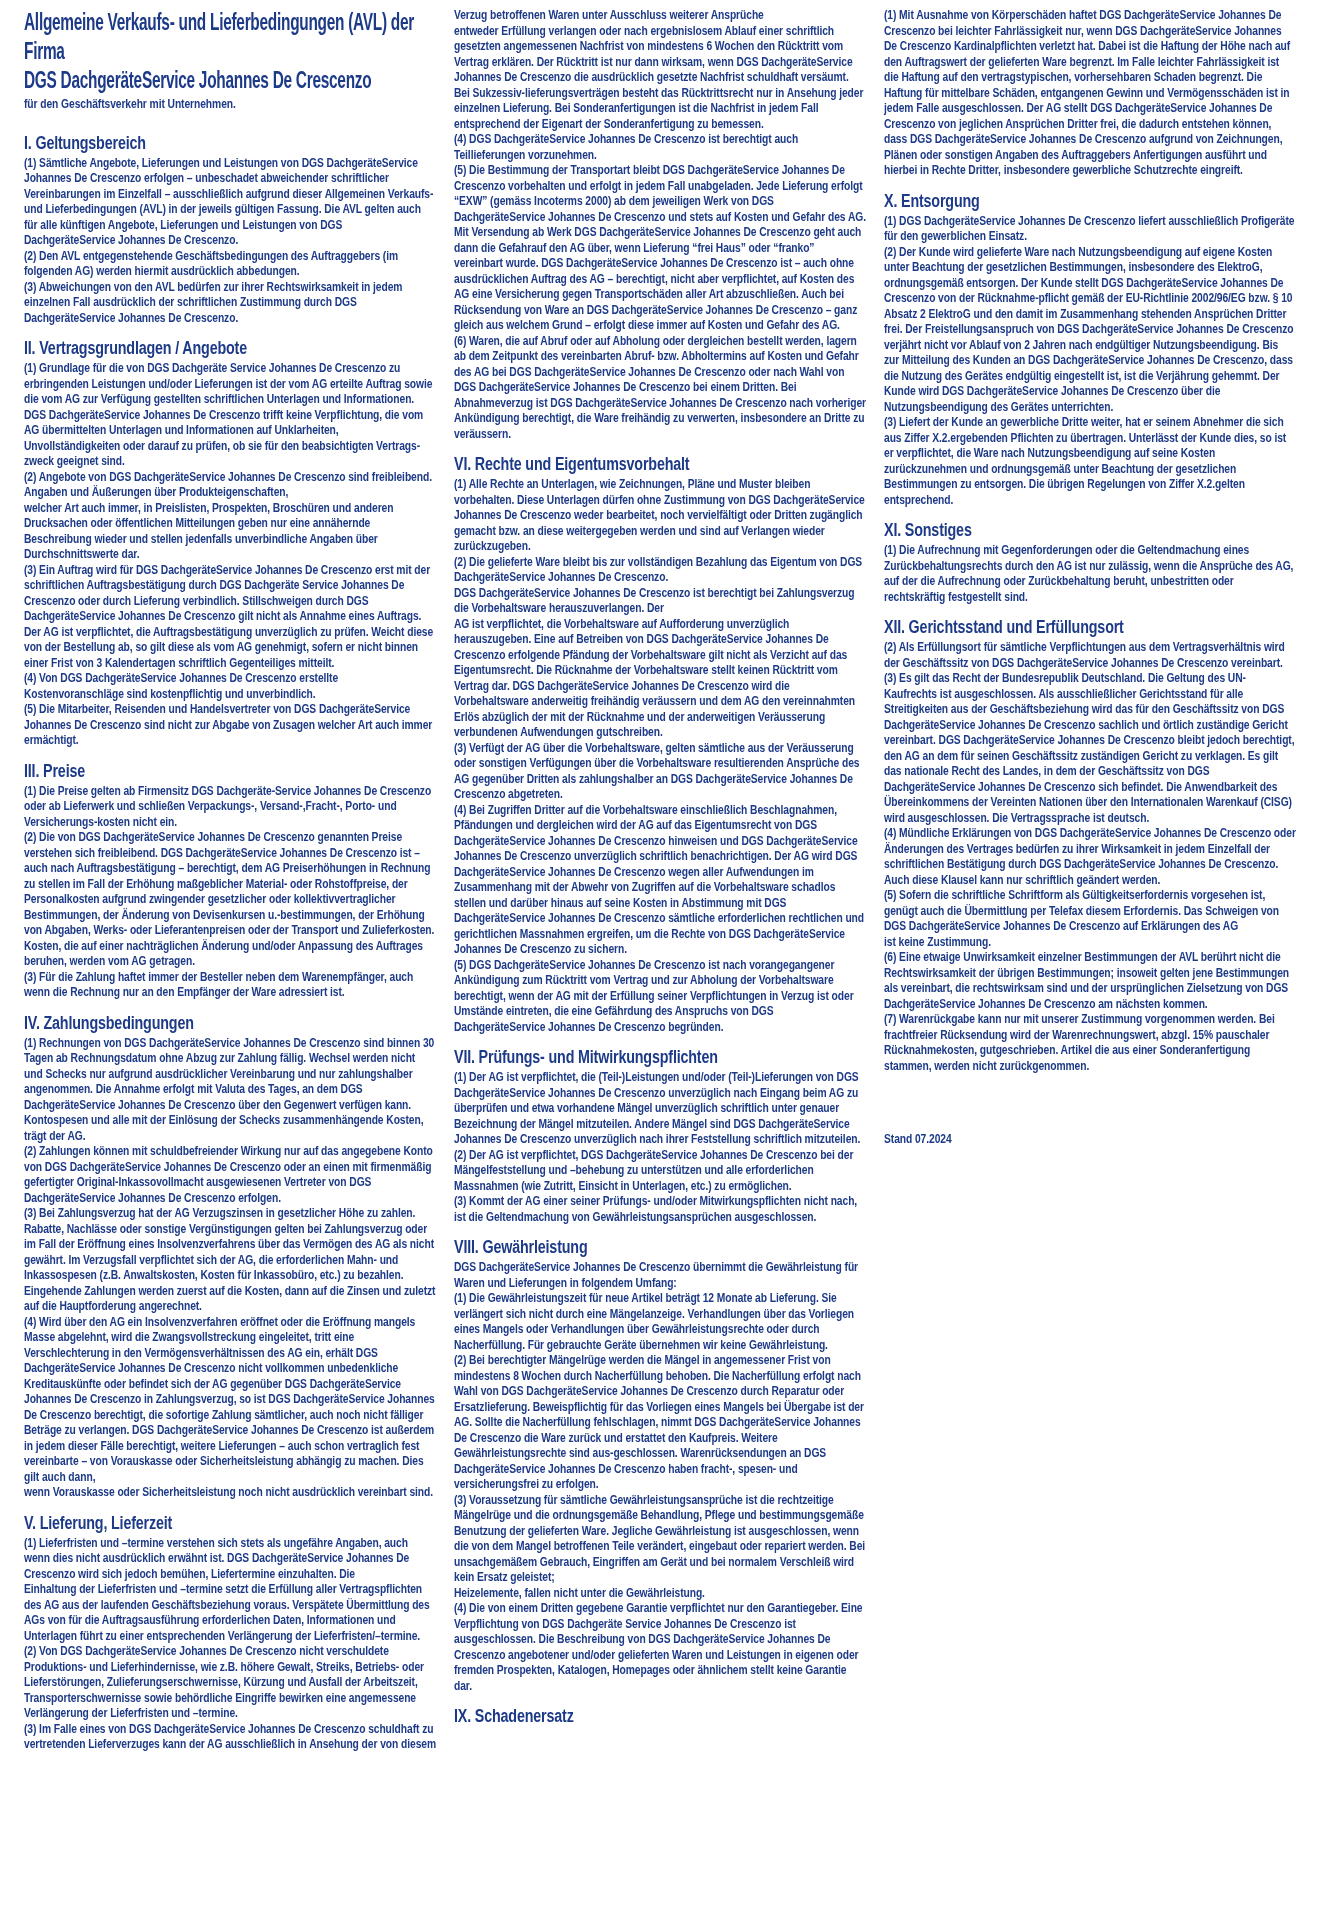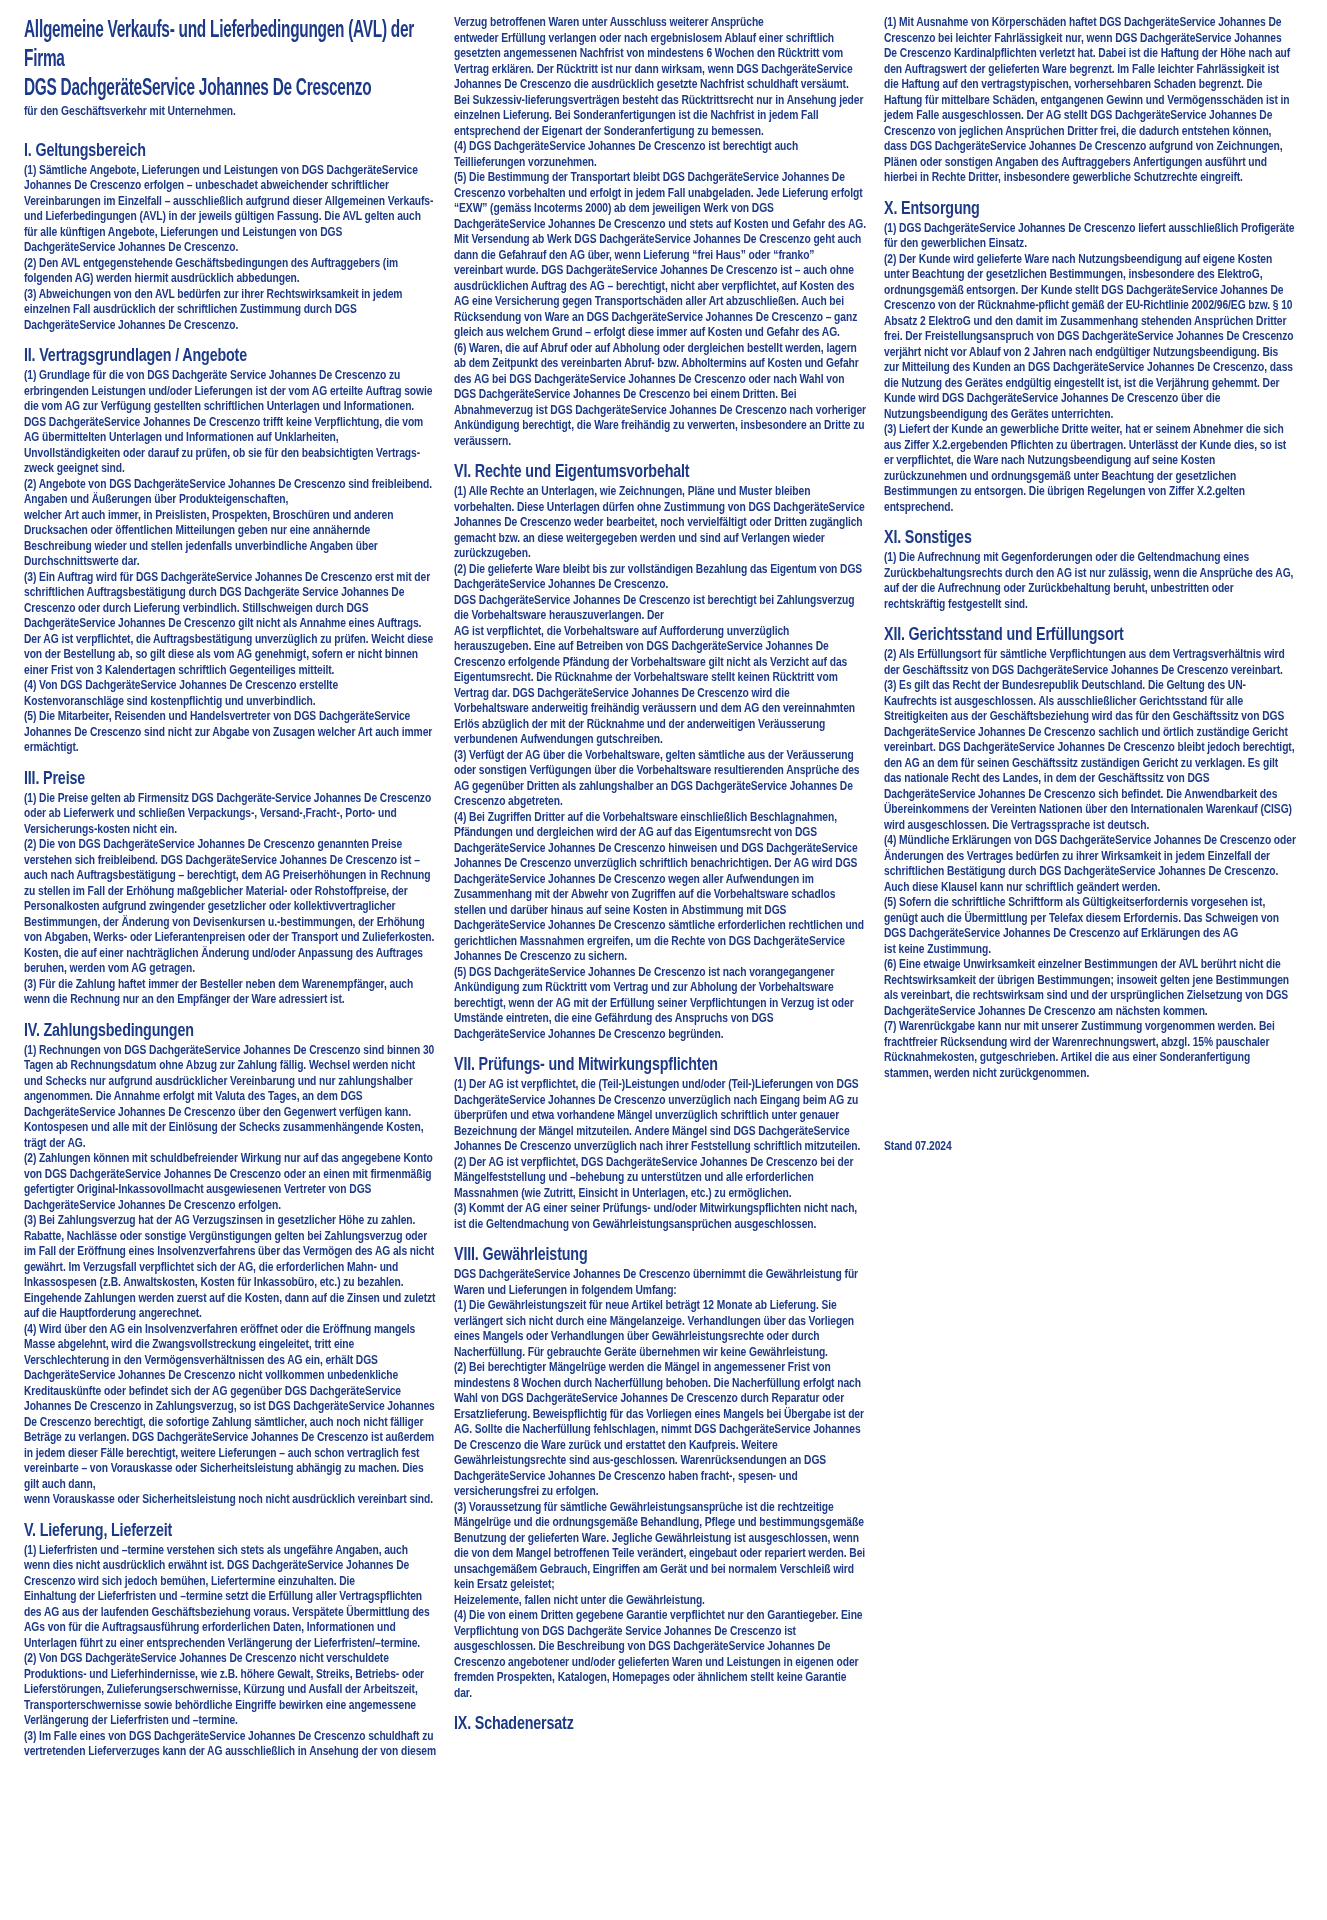"Allgemeine Verkaufs- und" .page { padding: 15px 20px 0 24px -> 8px 20px 0 24px }
